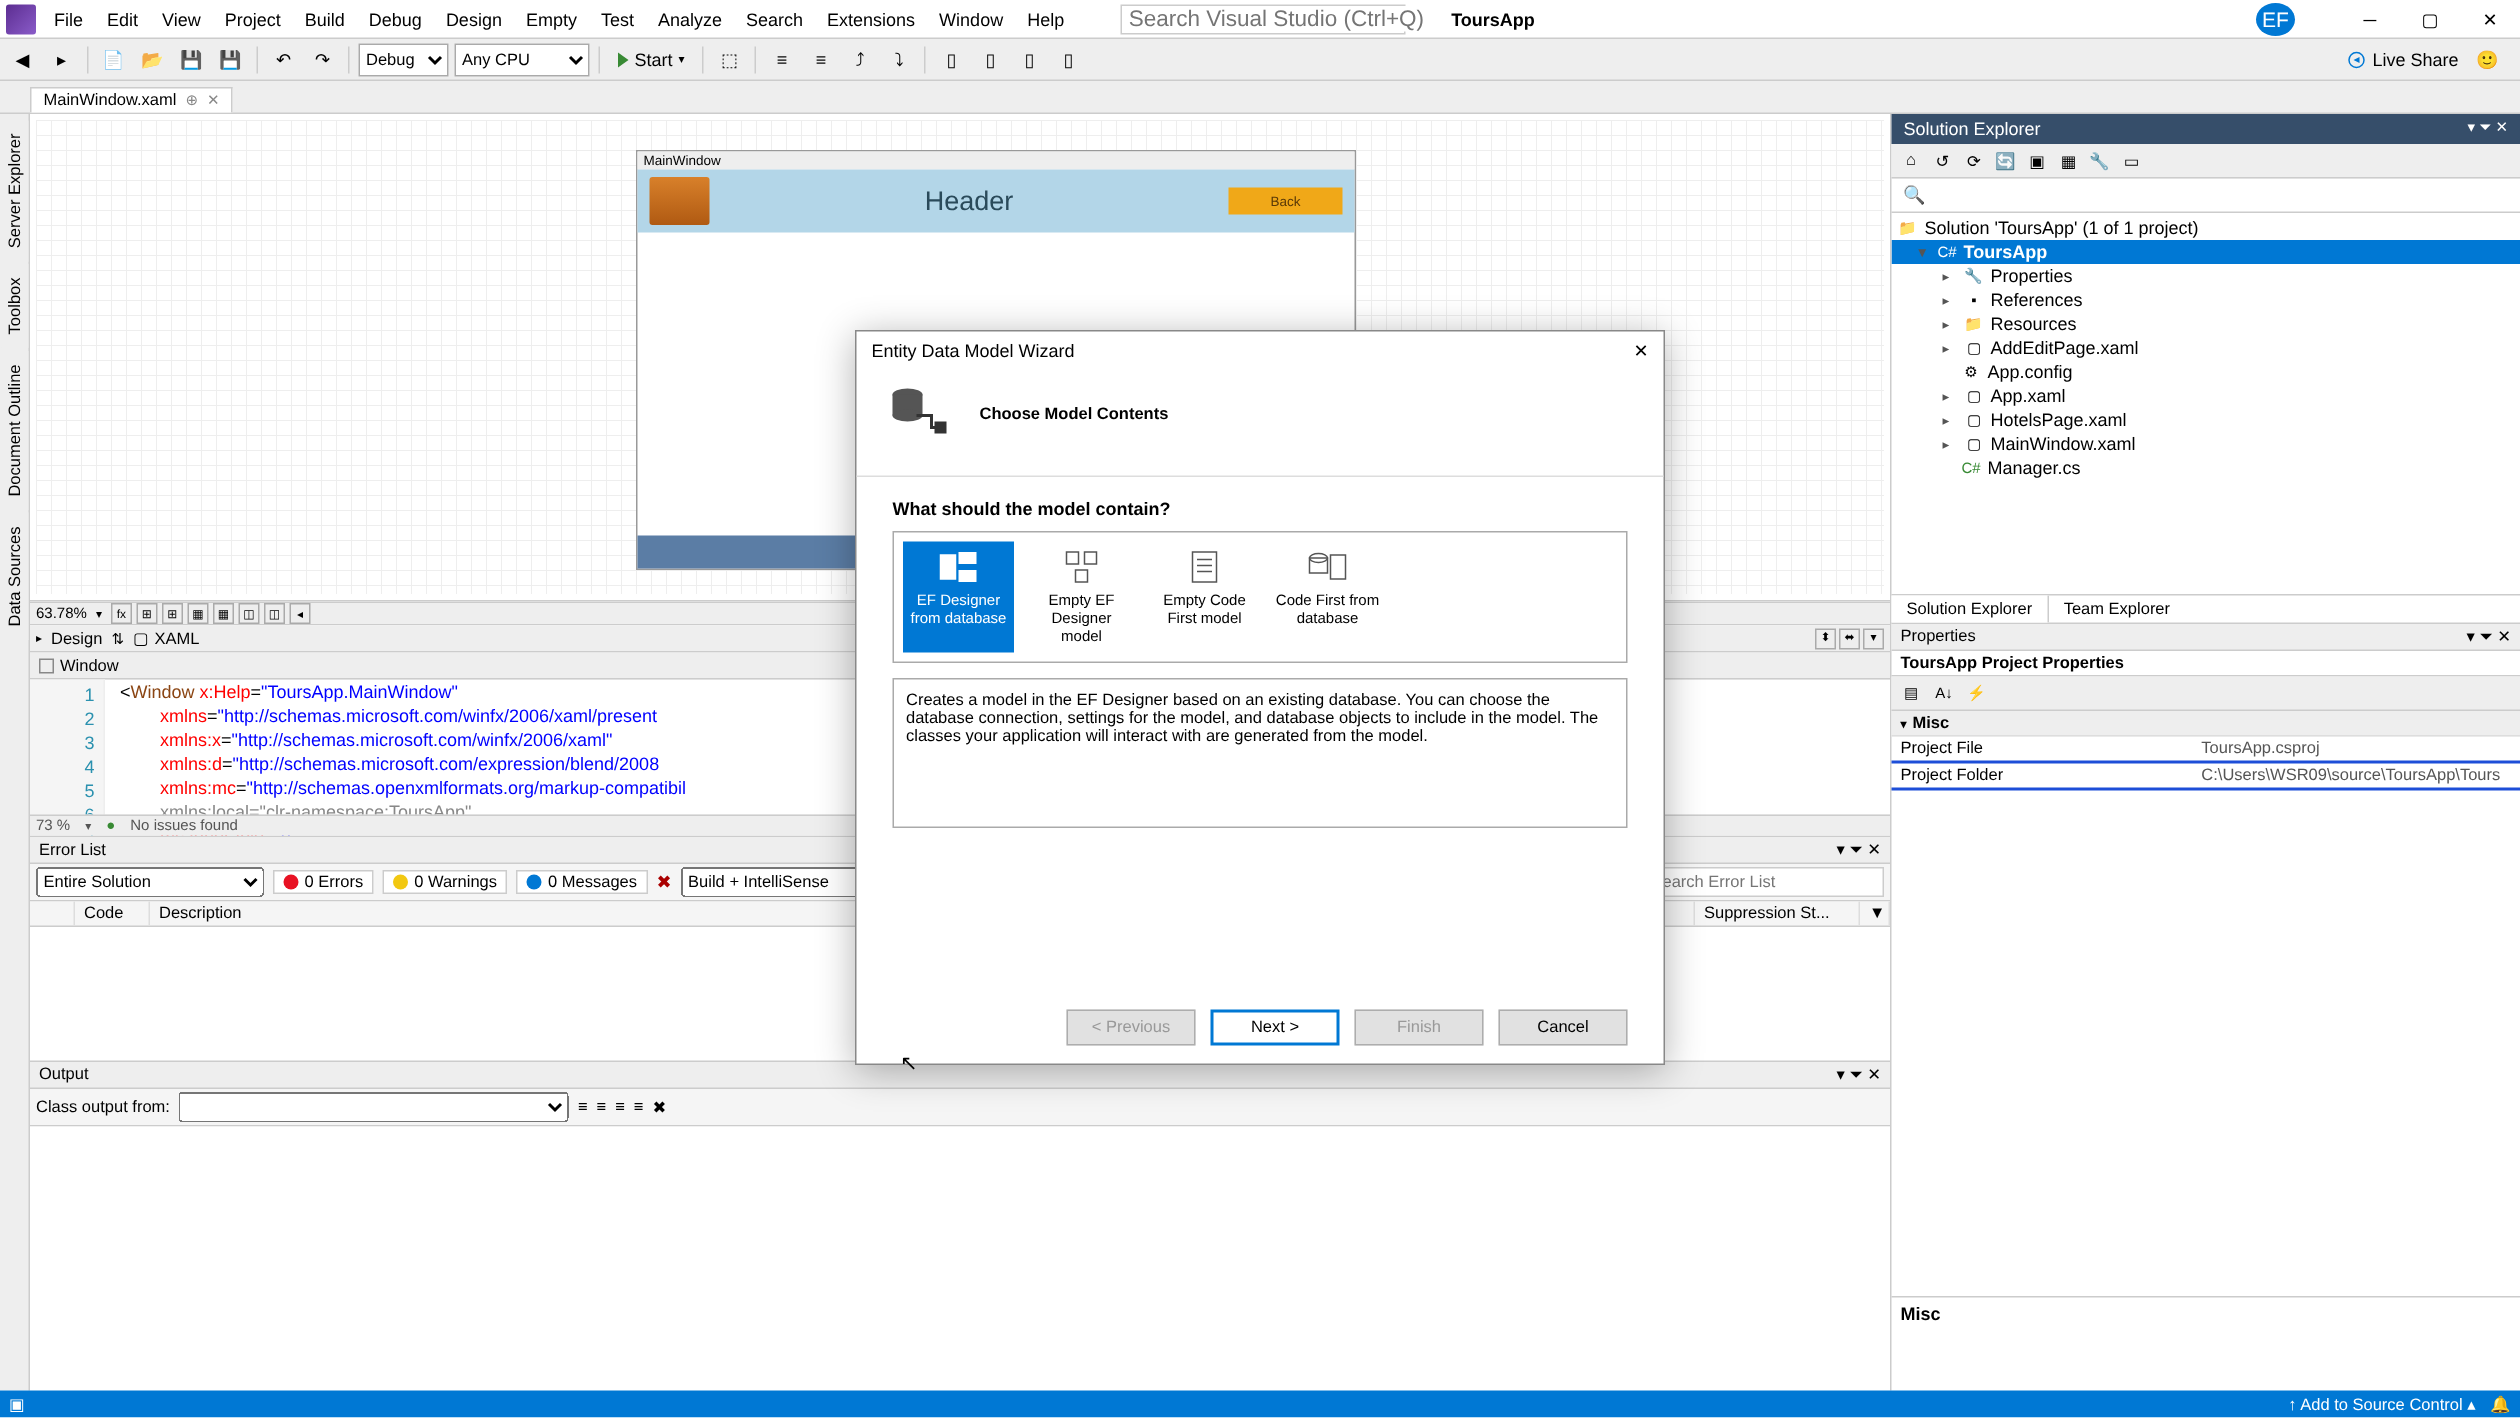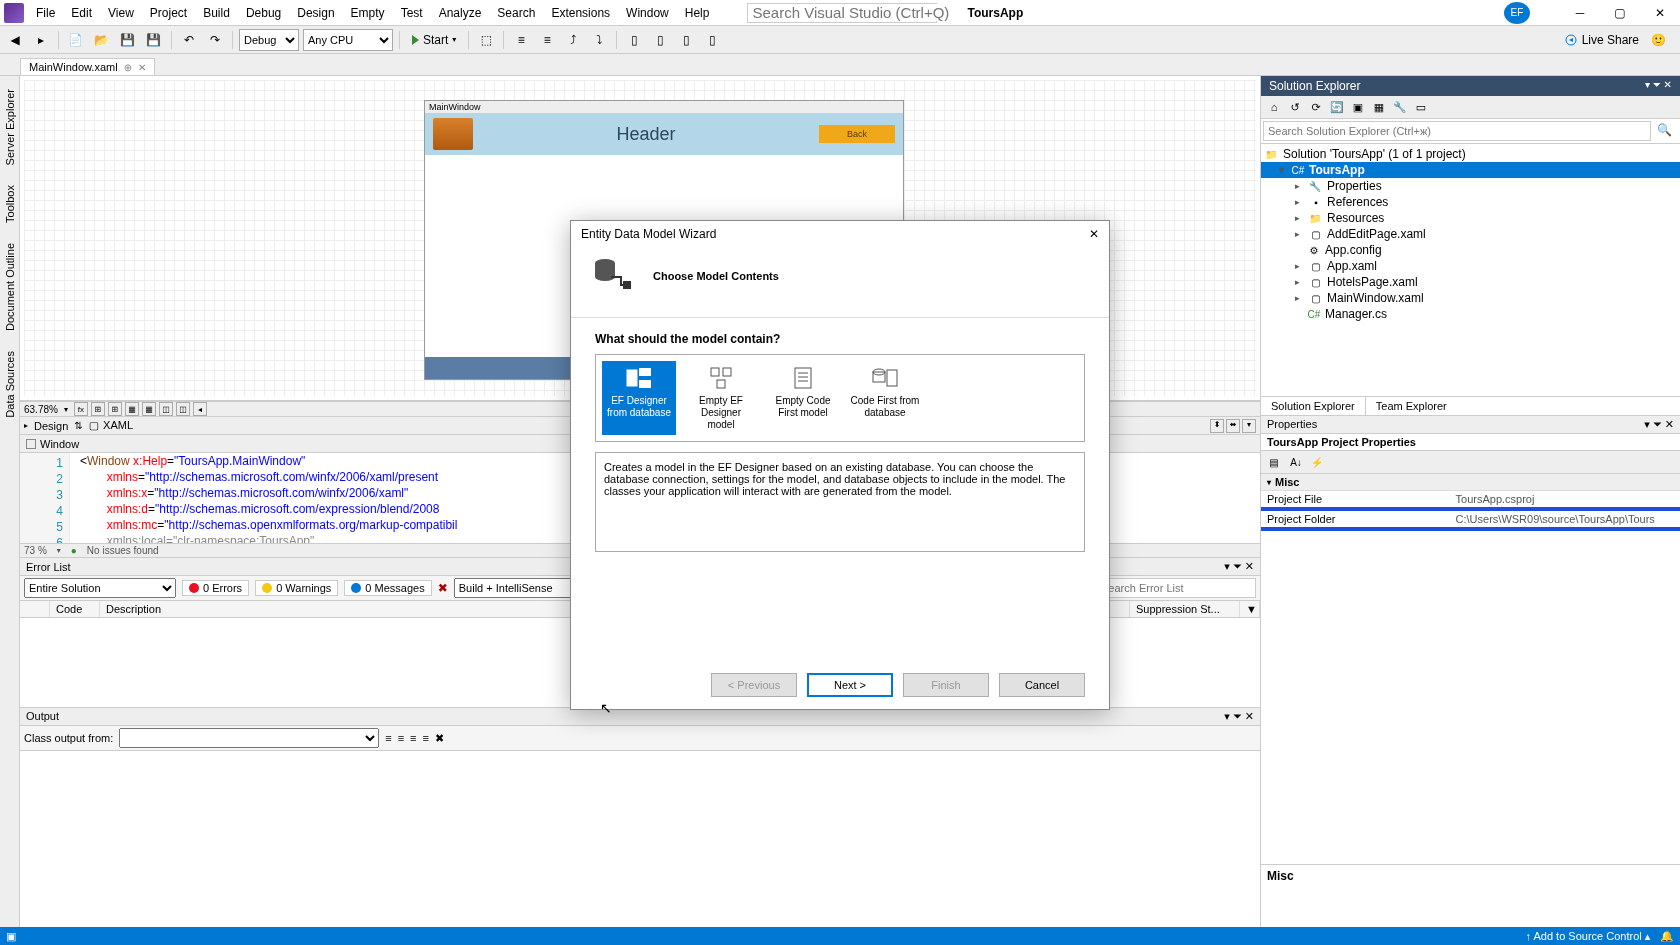"EF" .titlebar .avatar { font-size: 10px -> 14px }
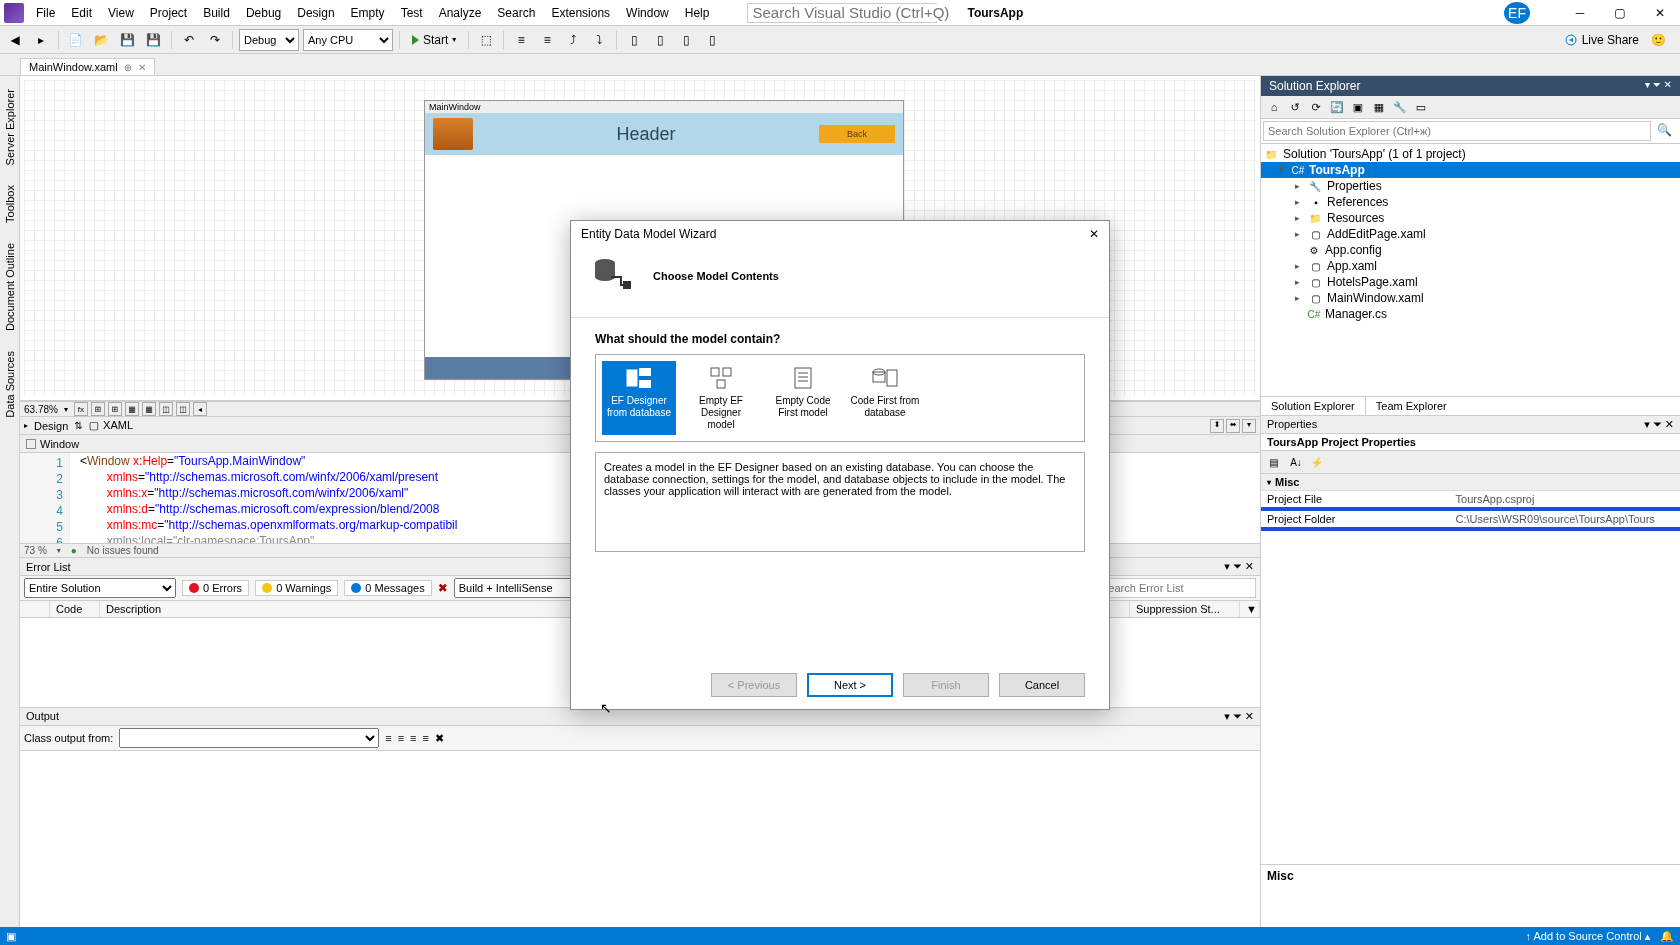"Search Solution Explorer (Ctrl+ж)" input { html: <input> -> none }
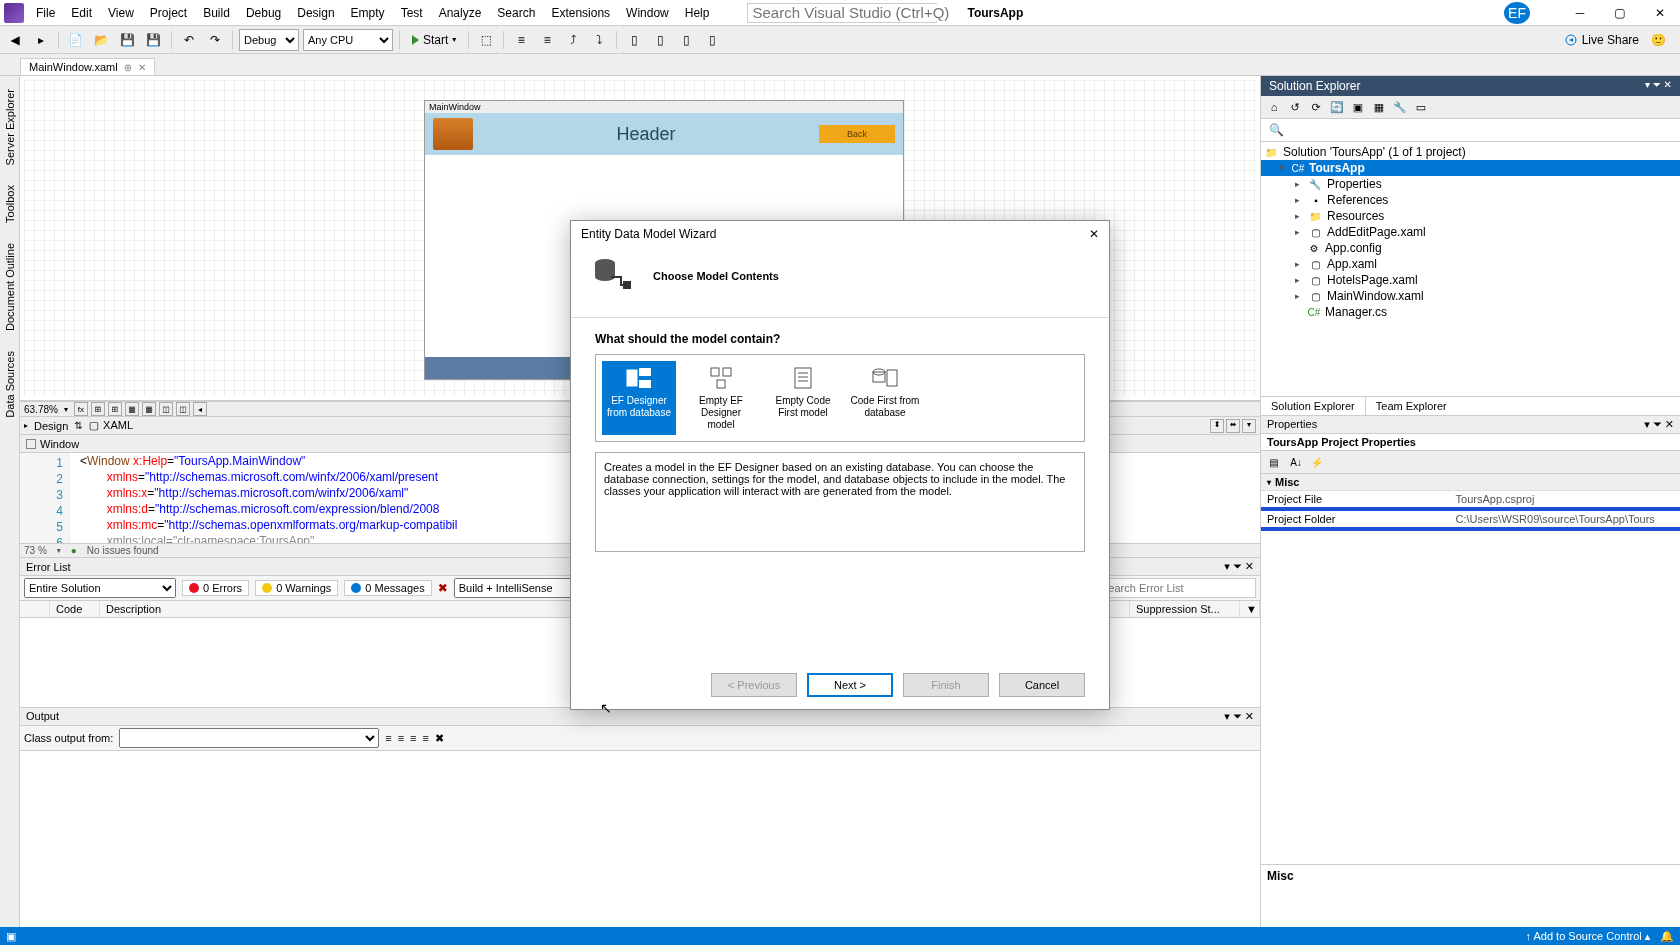"Project File" .props .row { border-bottom: 4px solid #1d4ed8 -> 2px solid #1d4ed8; gap: none -> 12px }
